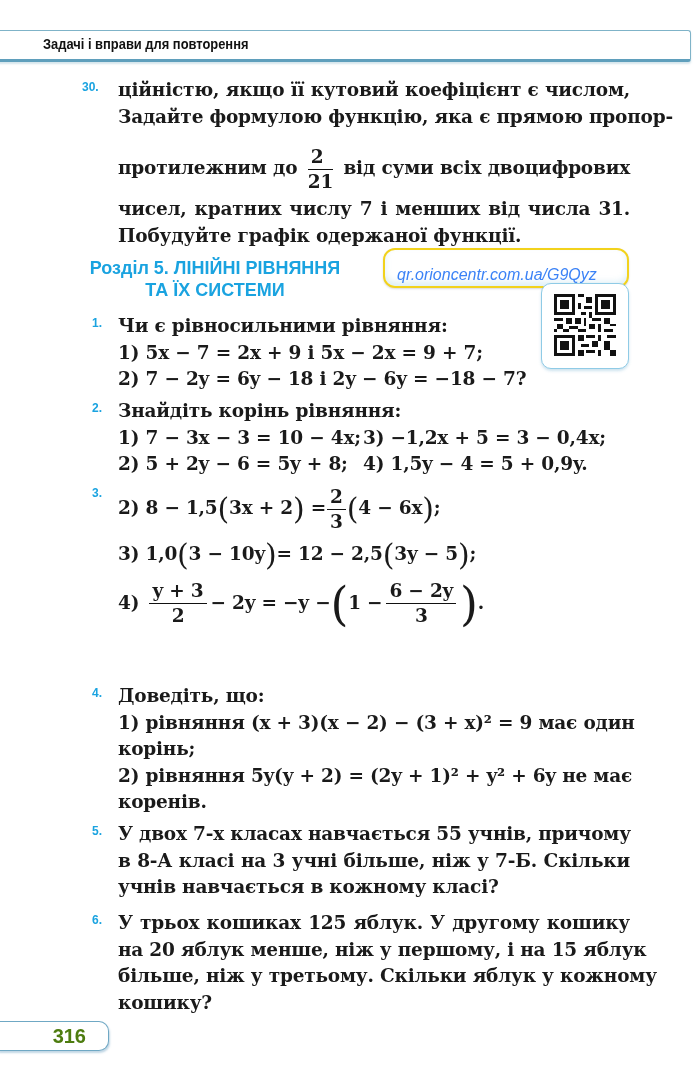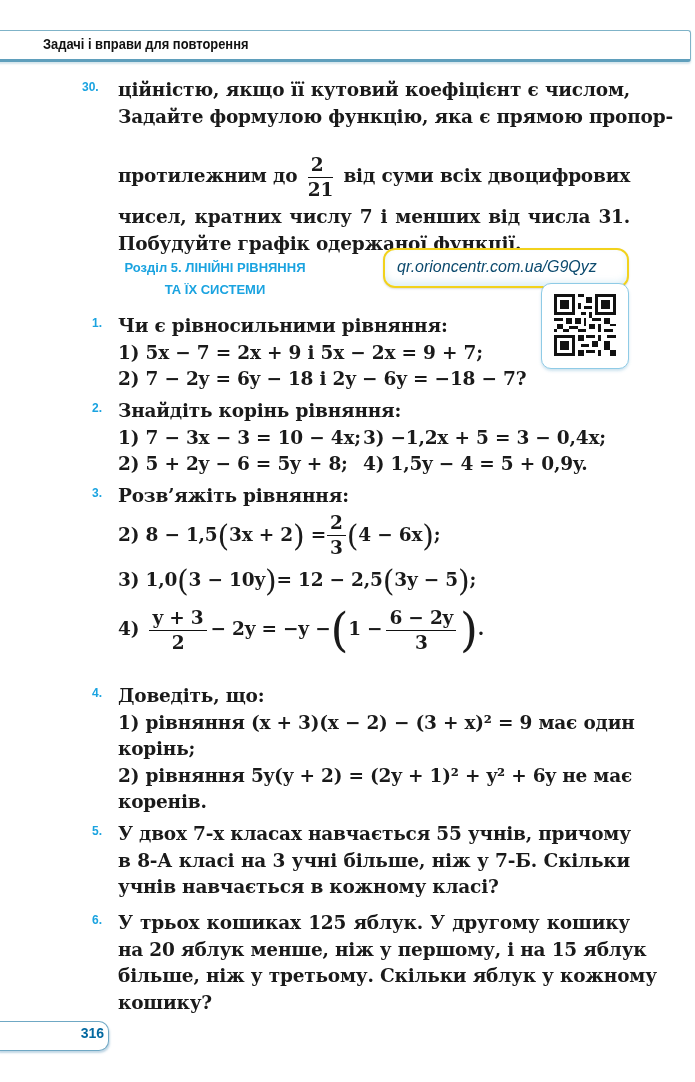"протилежним до" span.jline { margin-top: 20px -> 12px }
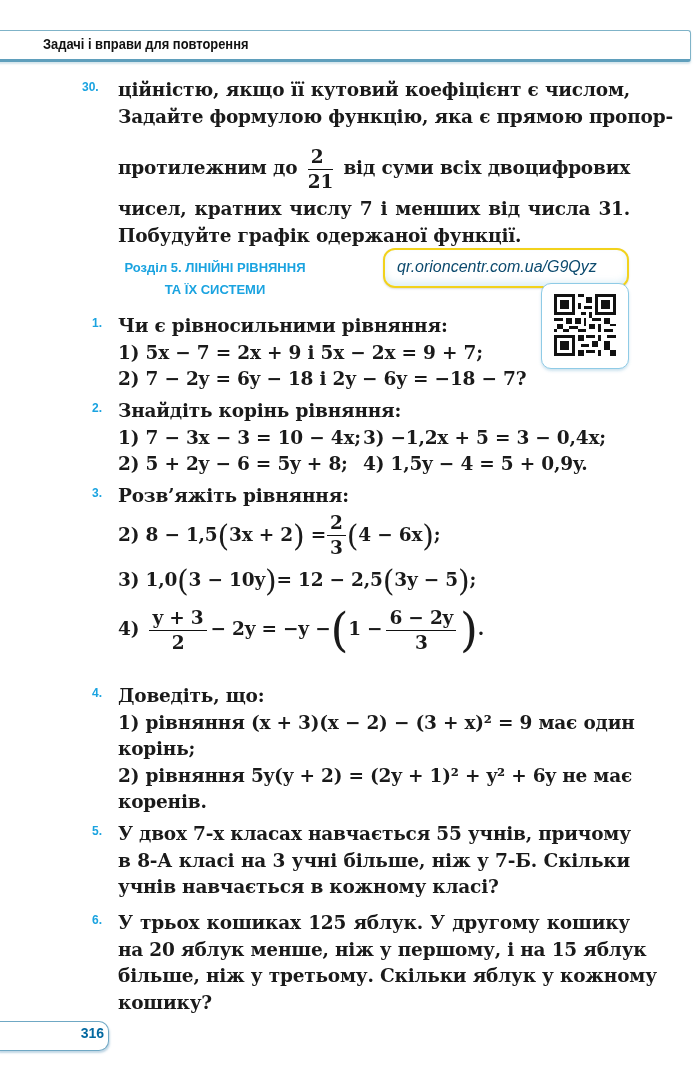"Розділ 5. ЛІНІЙНІ РІВНЯННЯ" .section-title { font-size: 13px -> 18px }
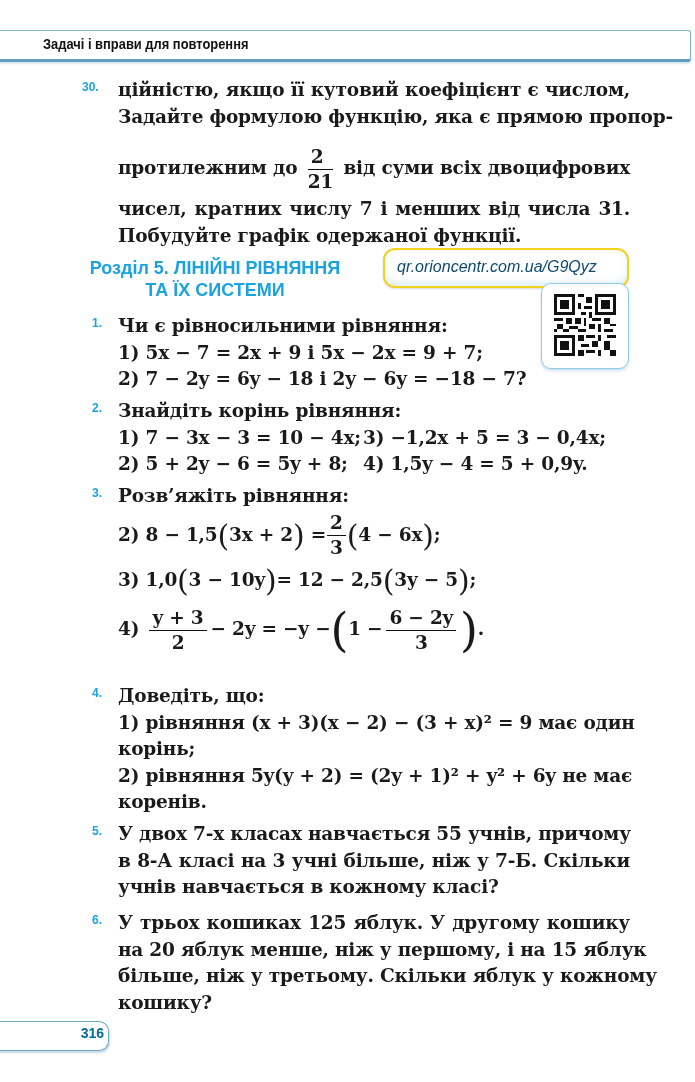"qr.orioncentr.com.ua/G9Qyz" .qr-link span { color: #0c4a6e -> #3b82f6; top: 8px -> 16px }
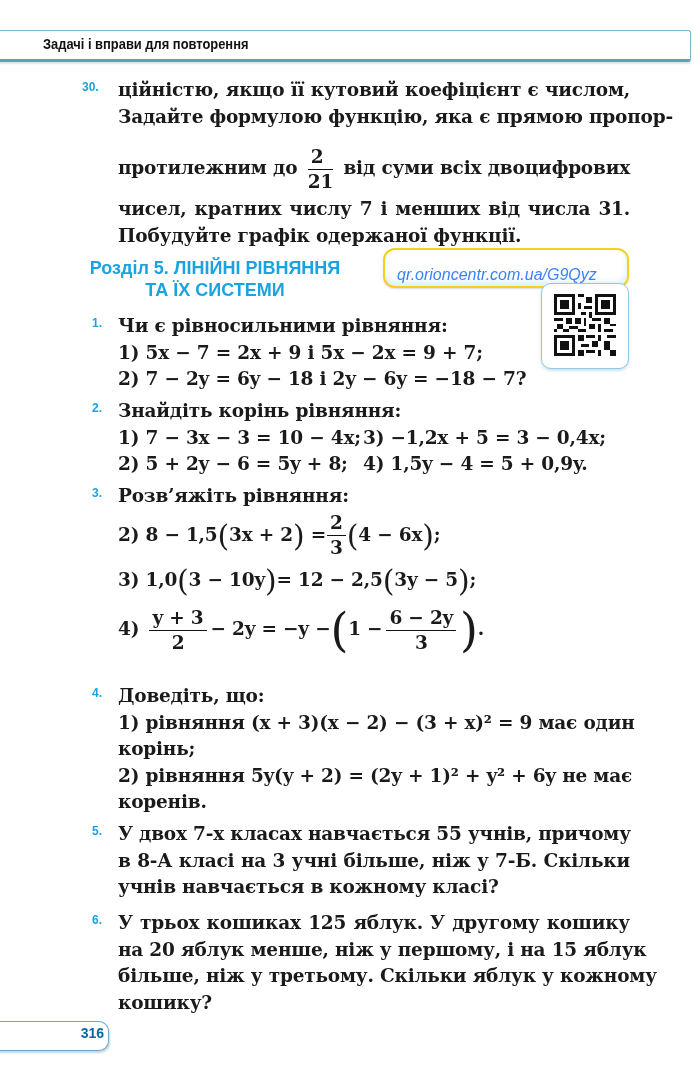"Розв’яжіть рівняння:" span.line { html: <span>Розв’яжіть рівняння:</span> -> none }
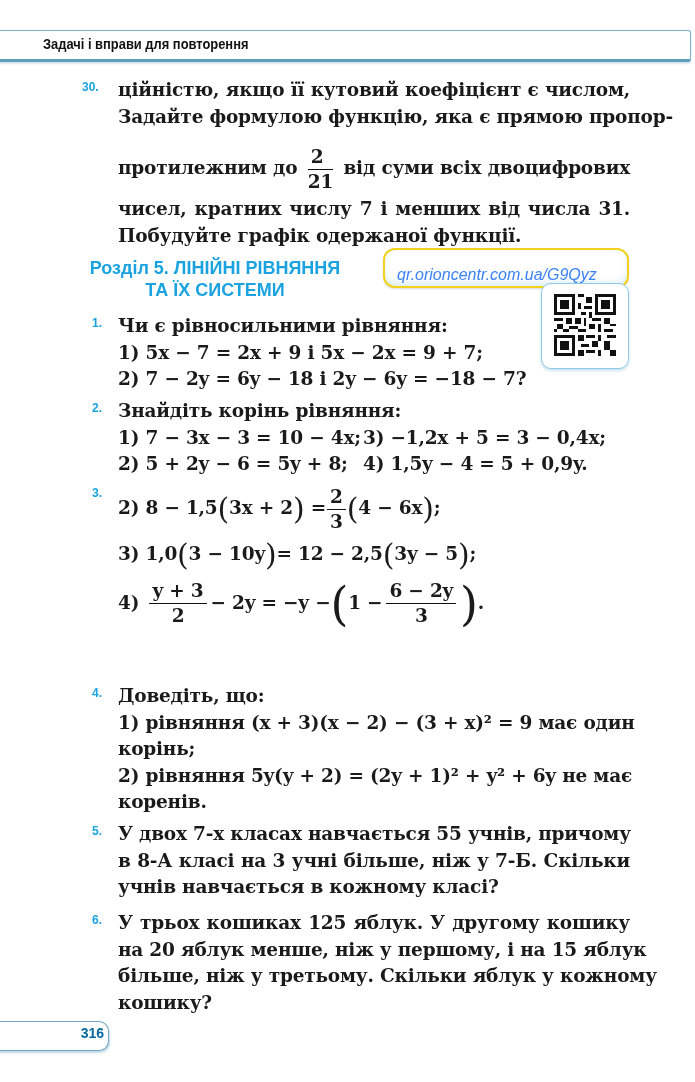"316" .page-num span { color: #0369a1 -> #4d7c0f; font-size: 14px -> 20px; right: 4px -> 22px }
